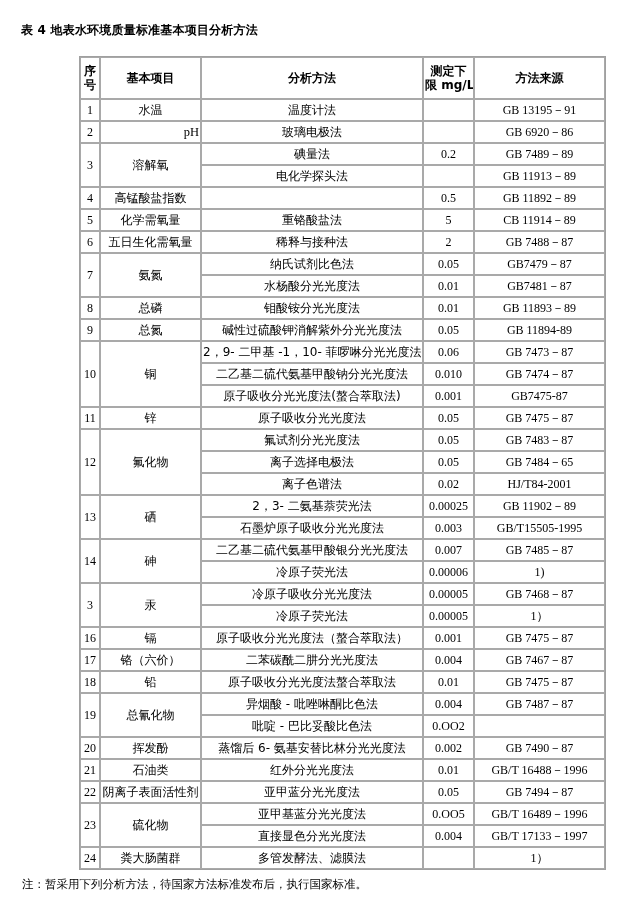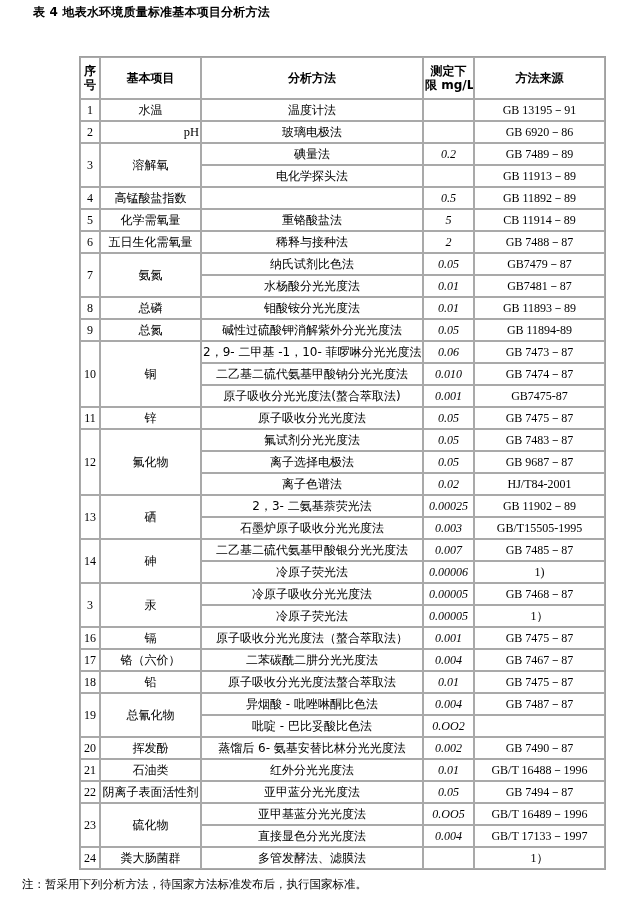"表 4 地表水环境质量标准基本项目分析方法" .title { margin-left: 12px -> none; top: 4px -> 22px }
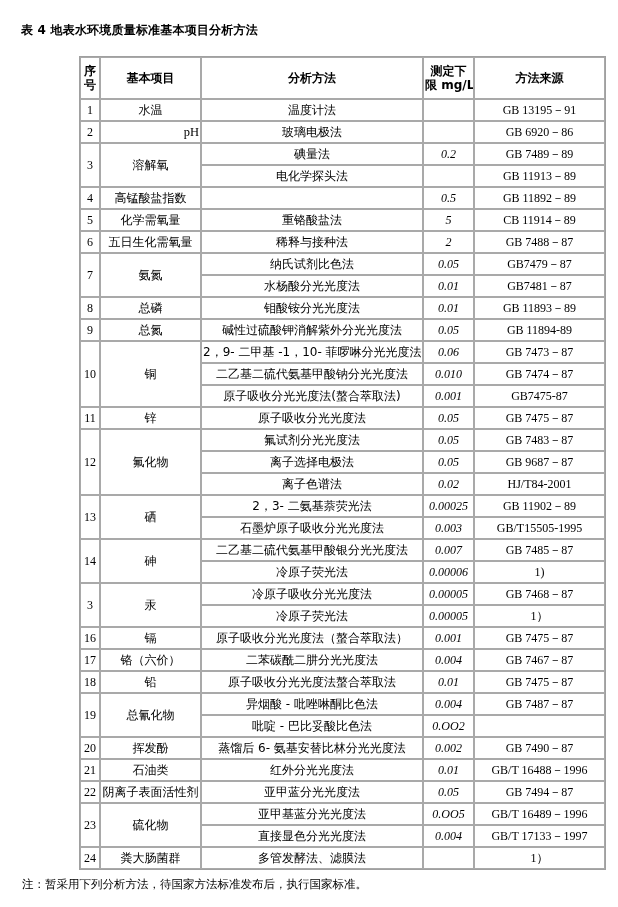"0.2" td.limit { font-style: italic -> none }
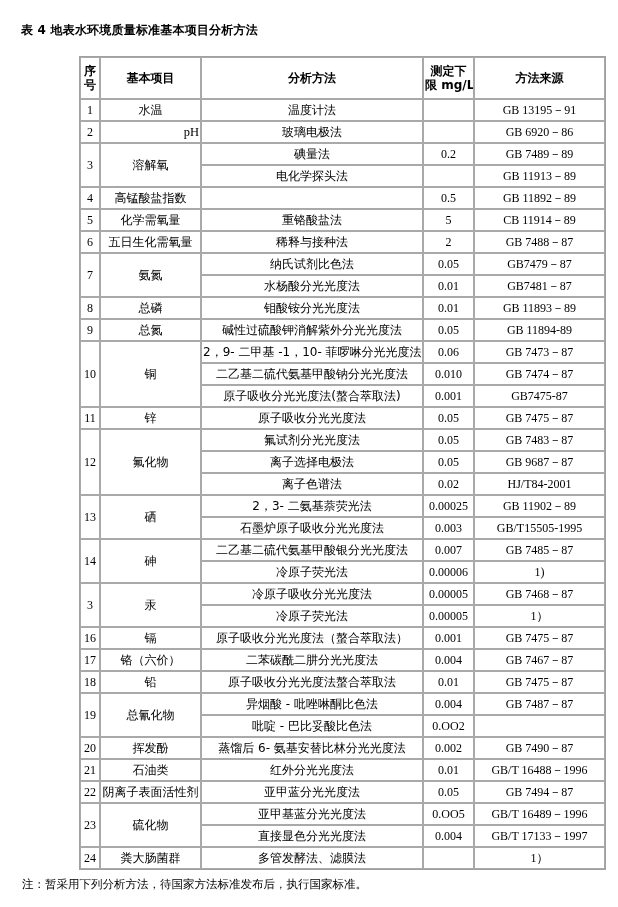"GB 9687－87" td.source { text: 9687－87 -> 7484－65 }
